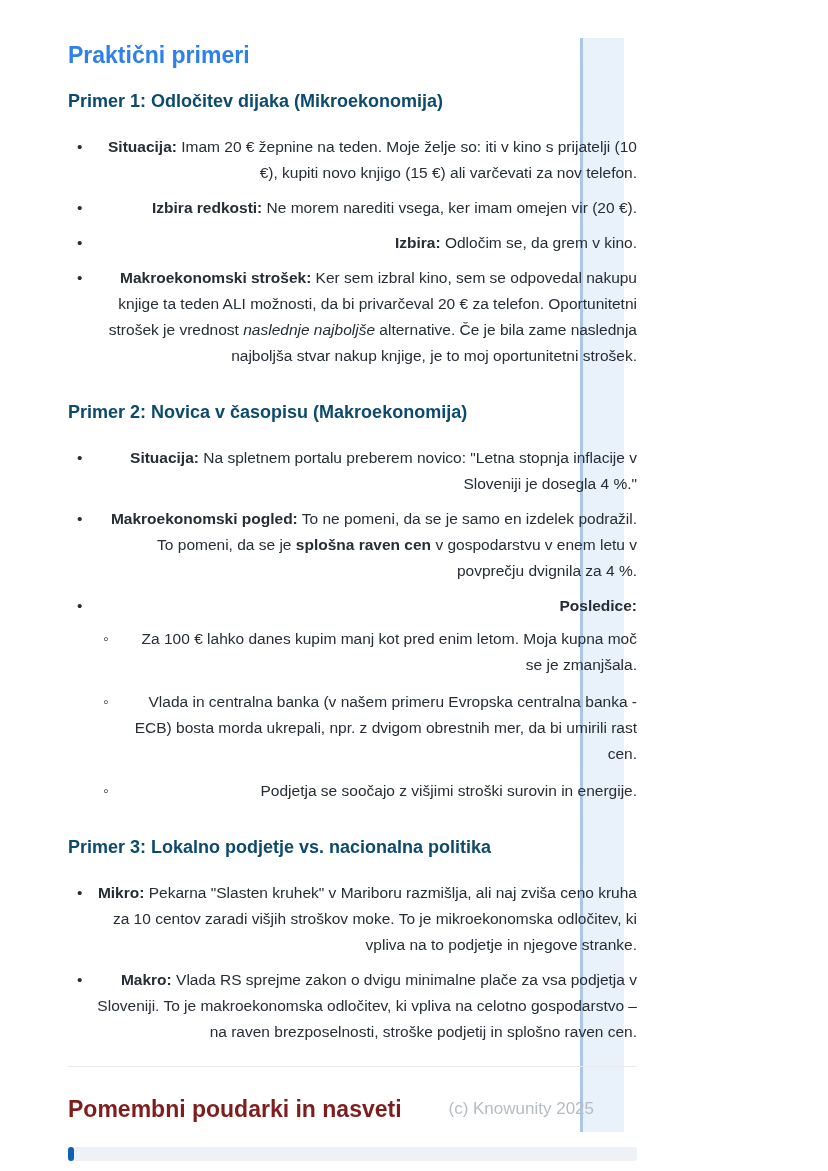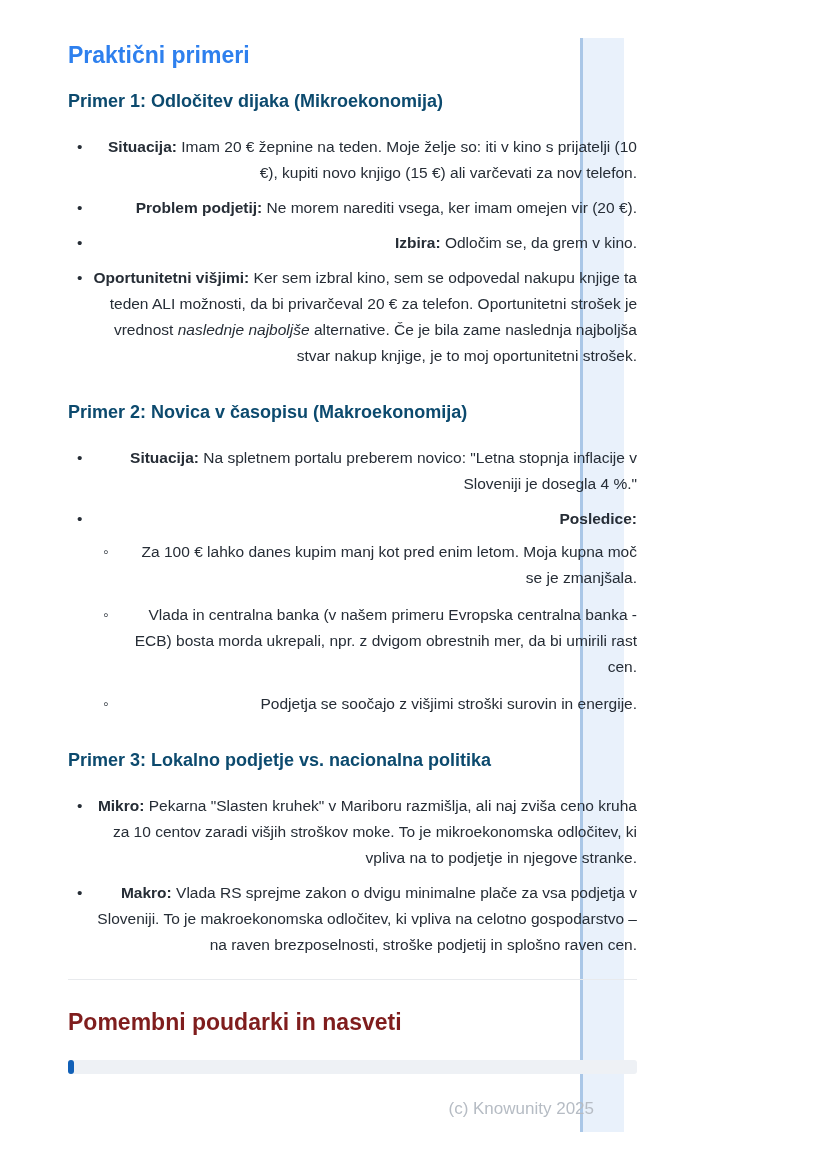"Problem podjetij:" span.b { text: Problem podjetij -> Izbira redkosti }
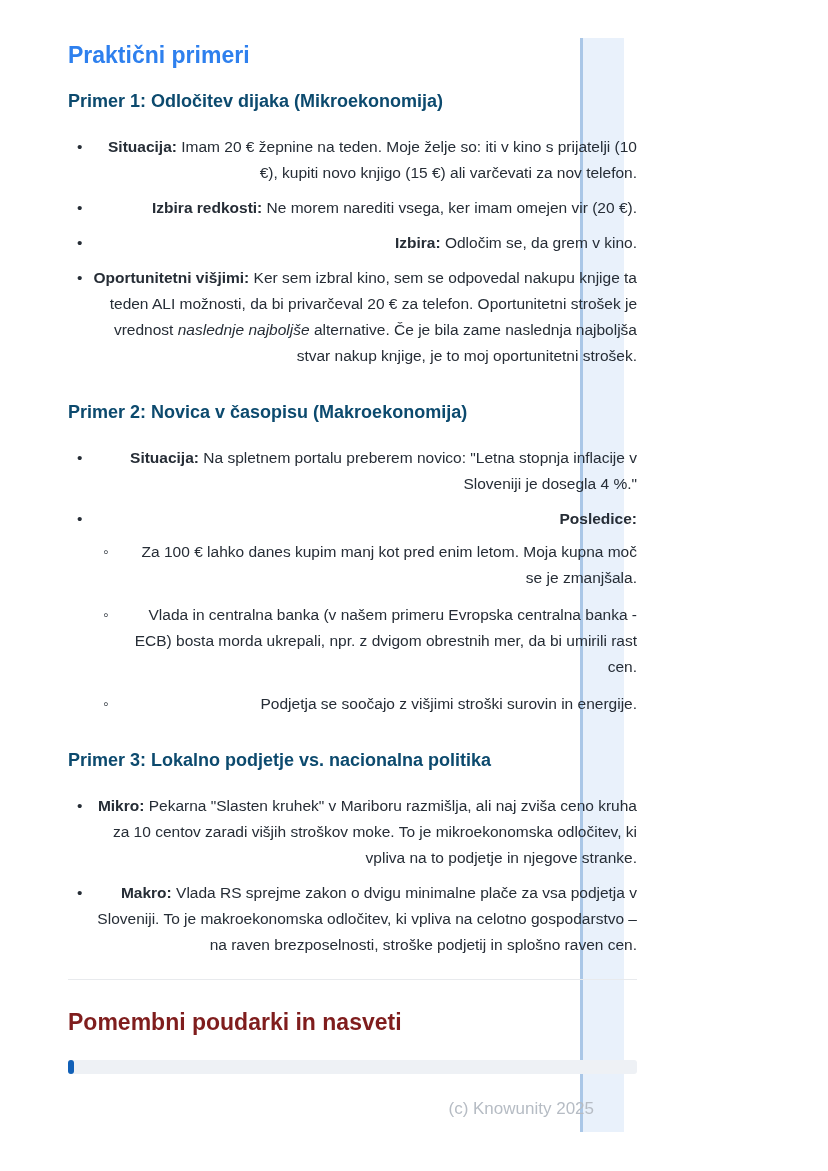"Oportunitetni višjimi:" span.b { text: Oportunitetni višjimi -> Makroekonomski strošek }
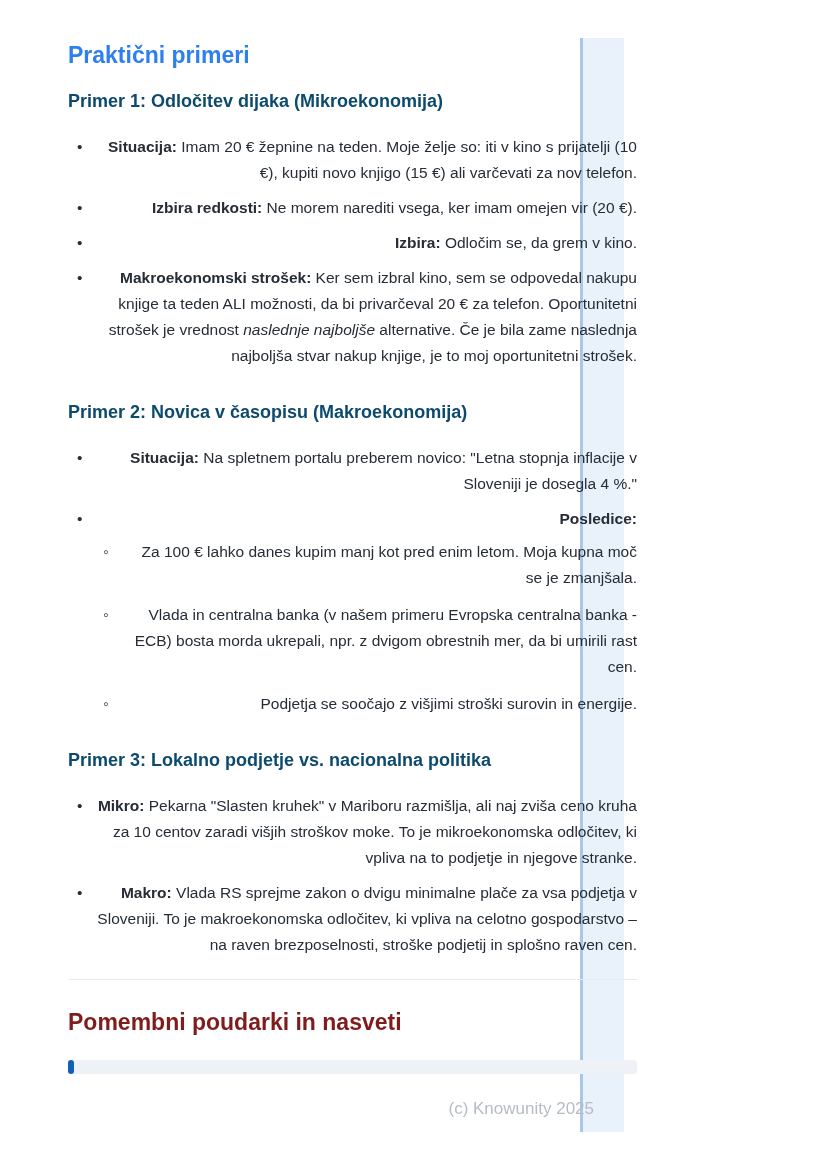"Makroekonomski pogled: To ne pomeni," li { html: none -> <li><span>Makroekonomski pogled:</span><span> To ne pomeni, da se je samo en izdelek podražil. To pomeni, da se je </span><span>splošna raven cen</span><span> v gospodarstvu v enem letu v povprečju dvignila za 4 %.</span></li> }
